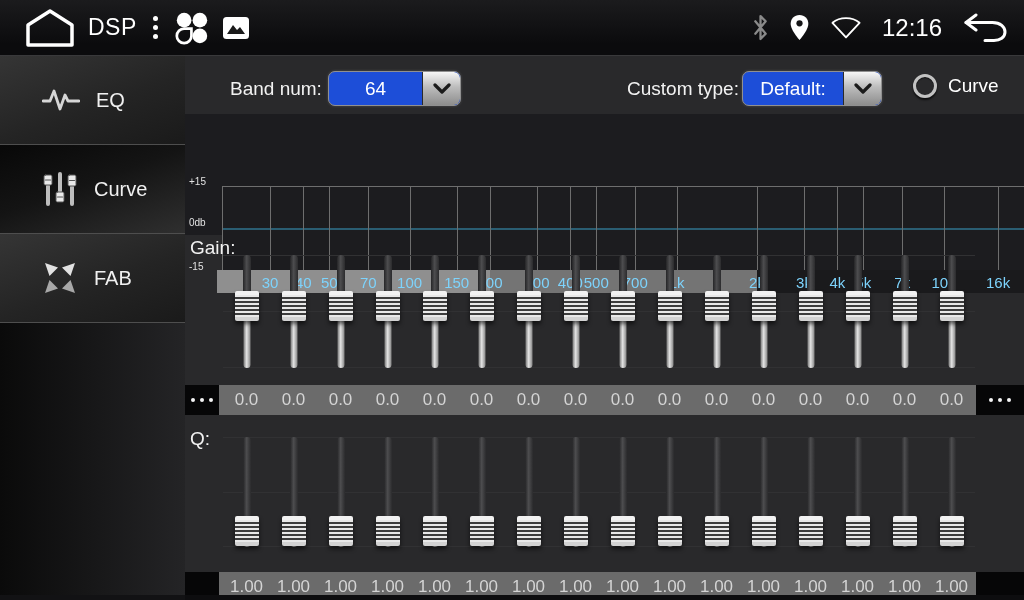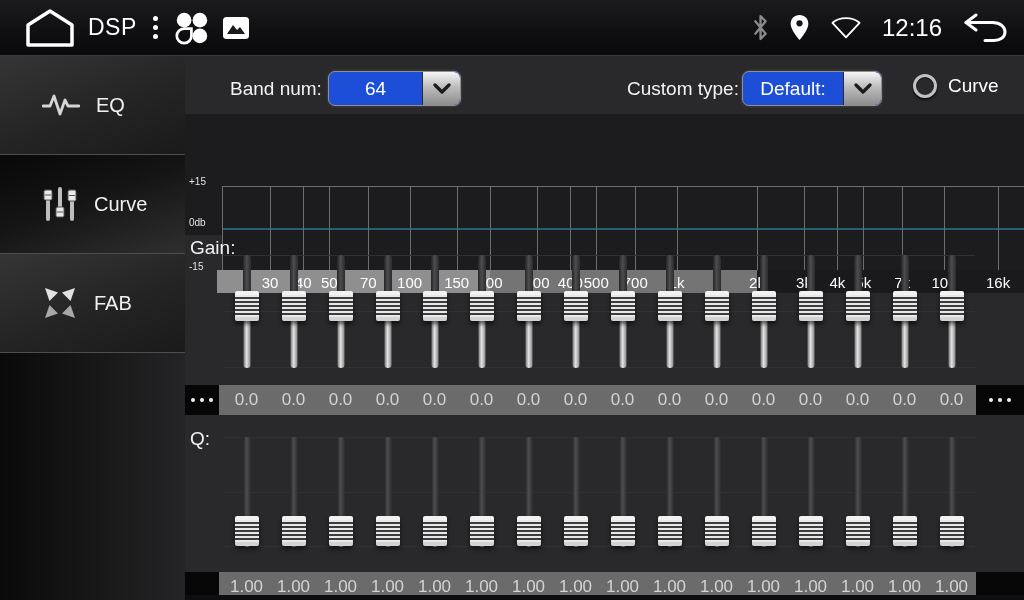"EQ" .side-item { height: 99px -> 89px }
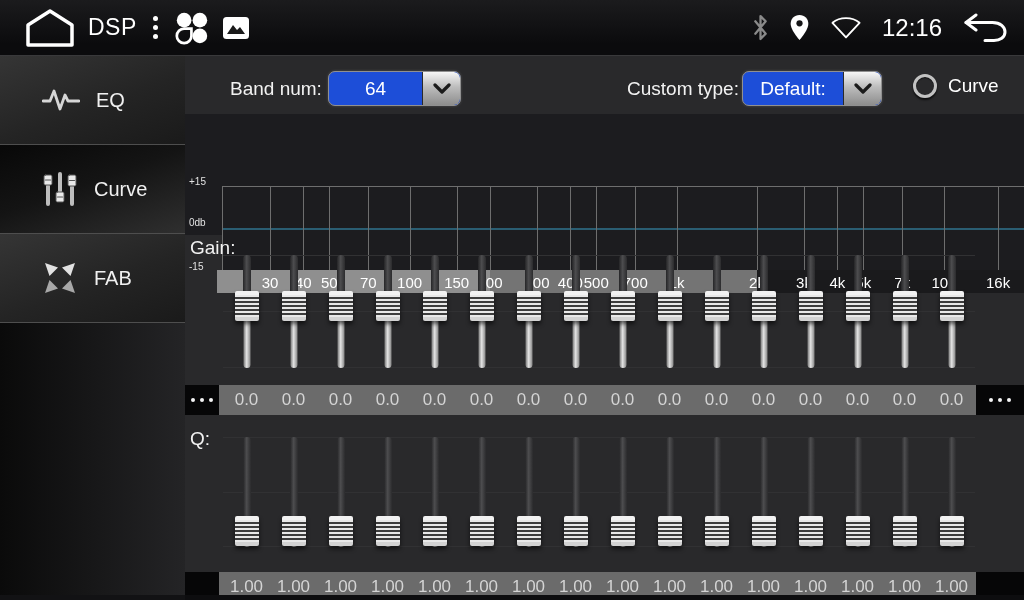"16k" .xtick { color: #ffffff -> #7dd3fc }
